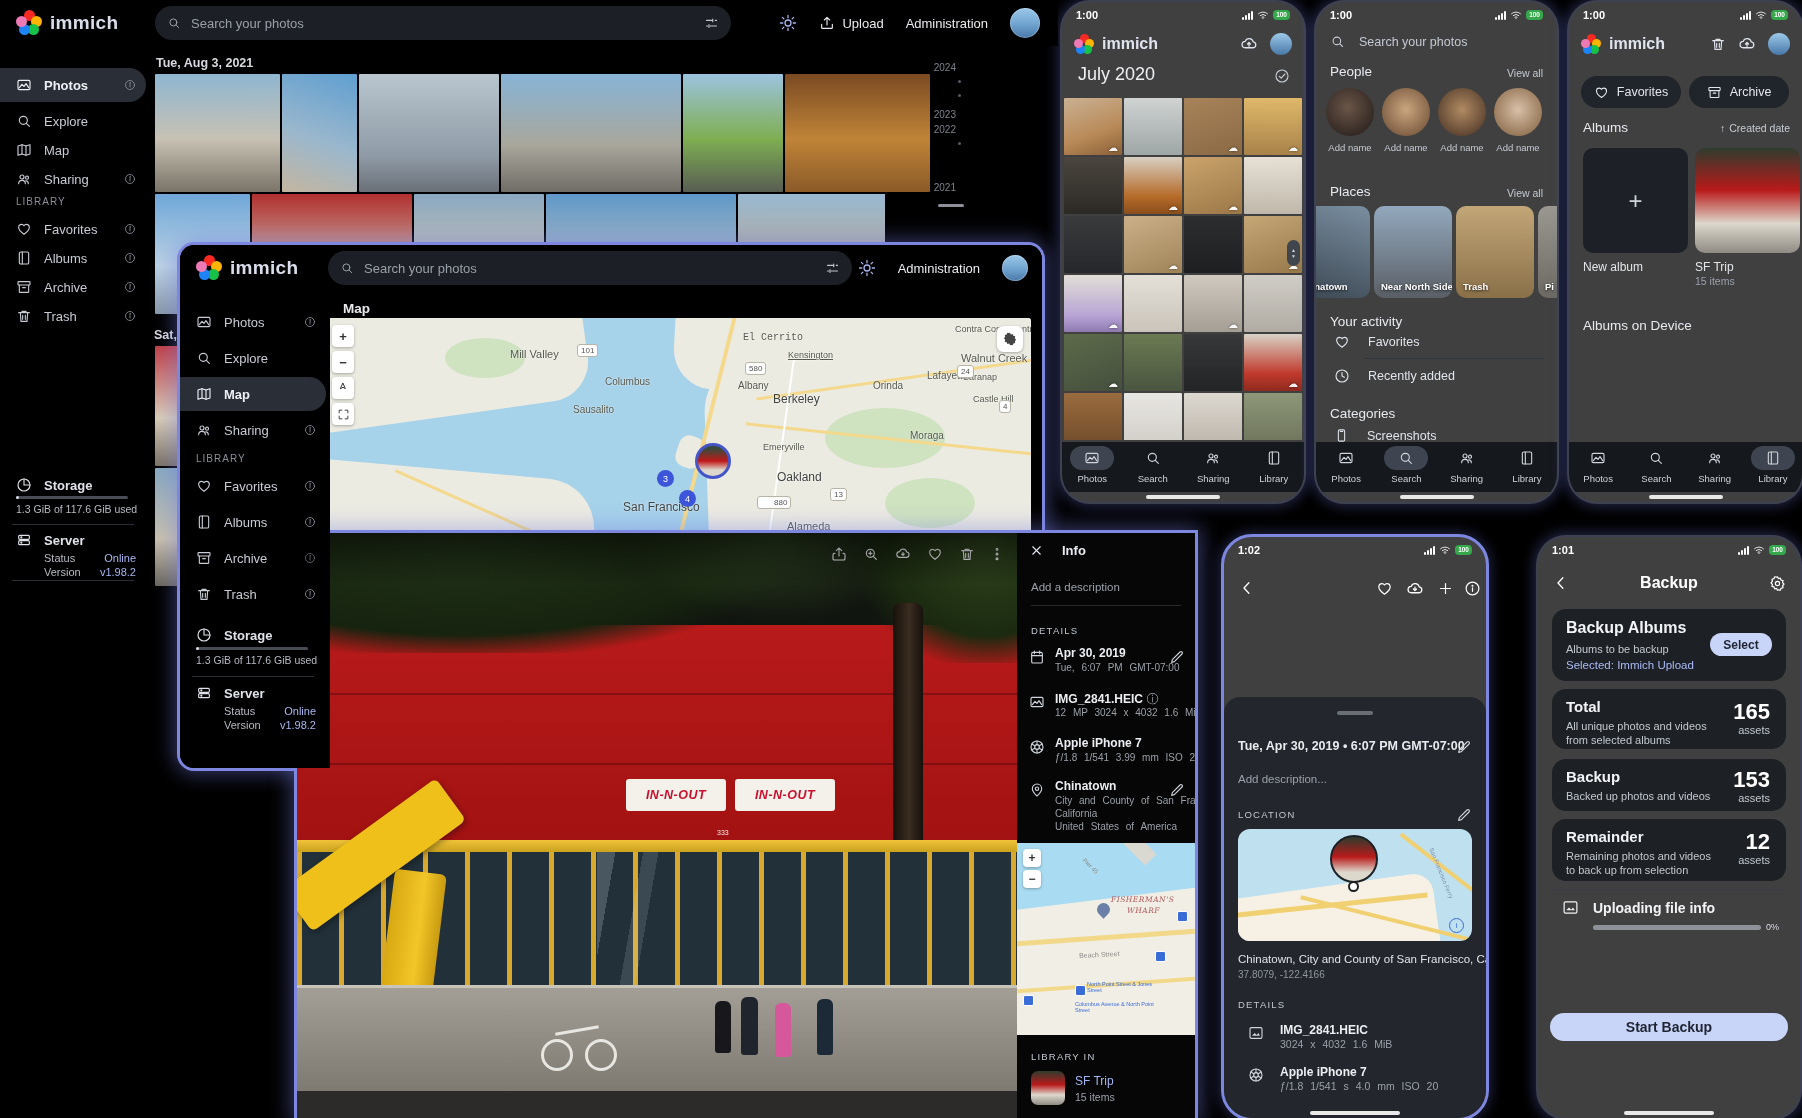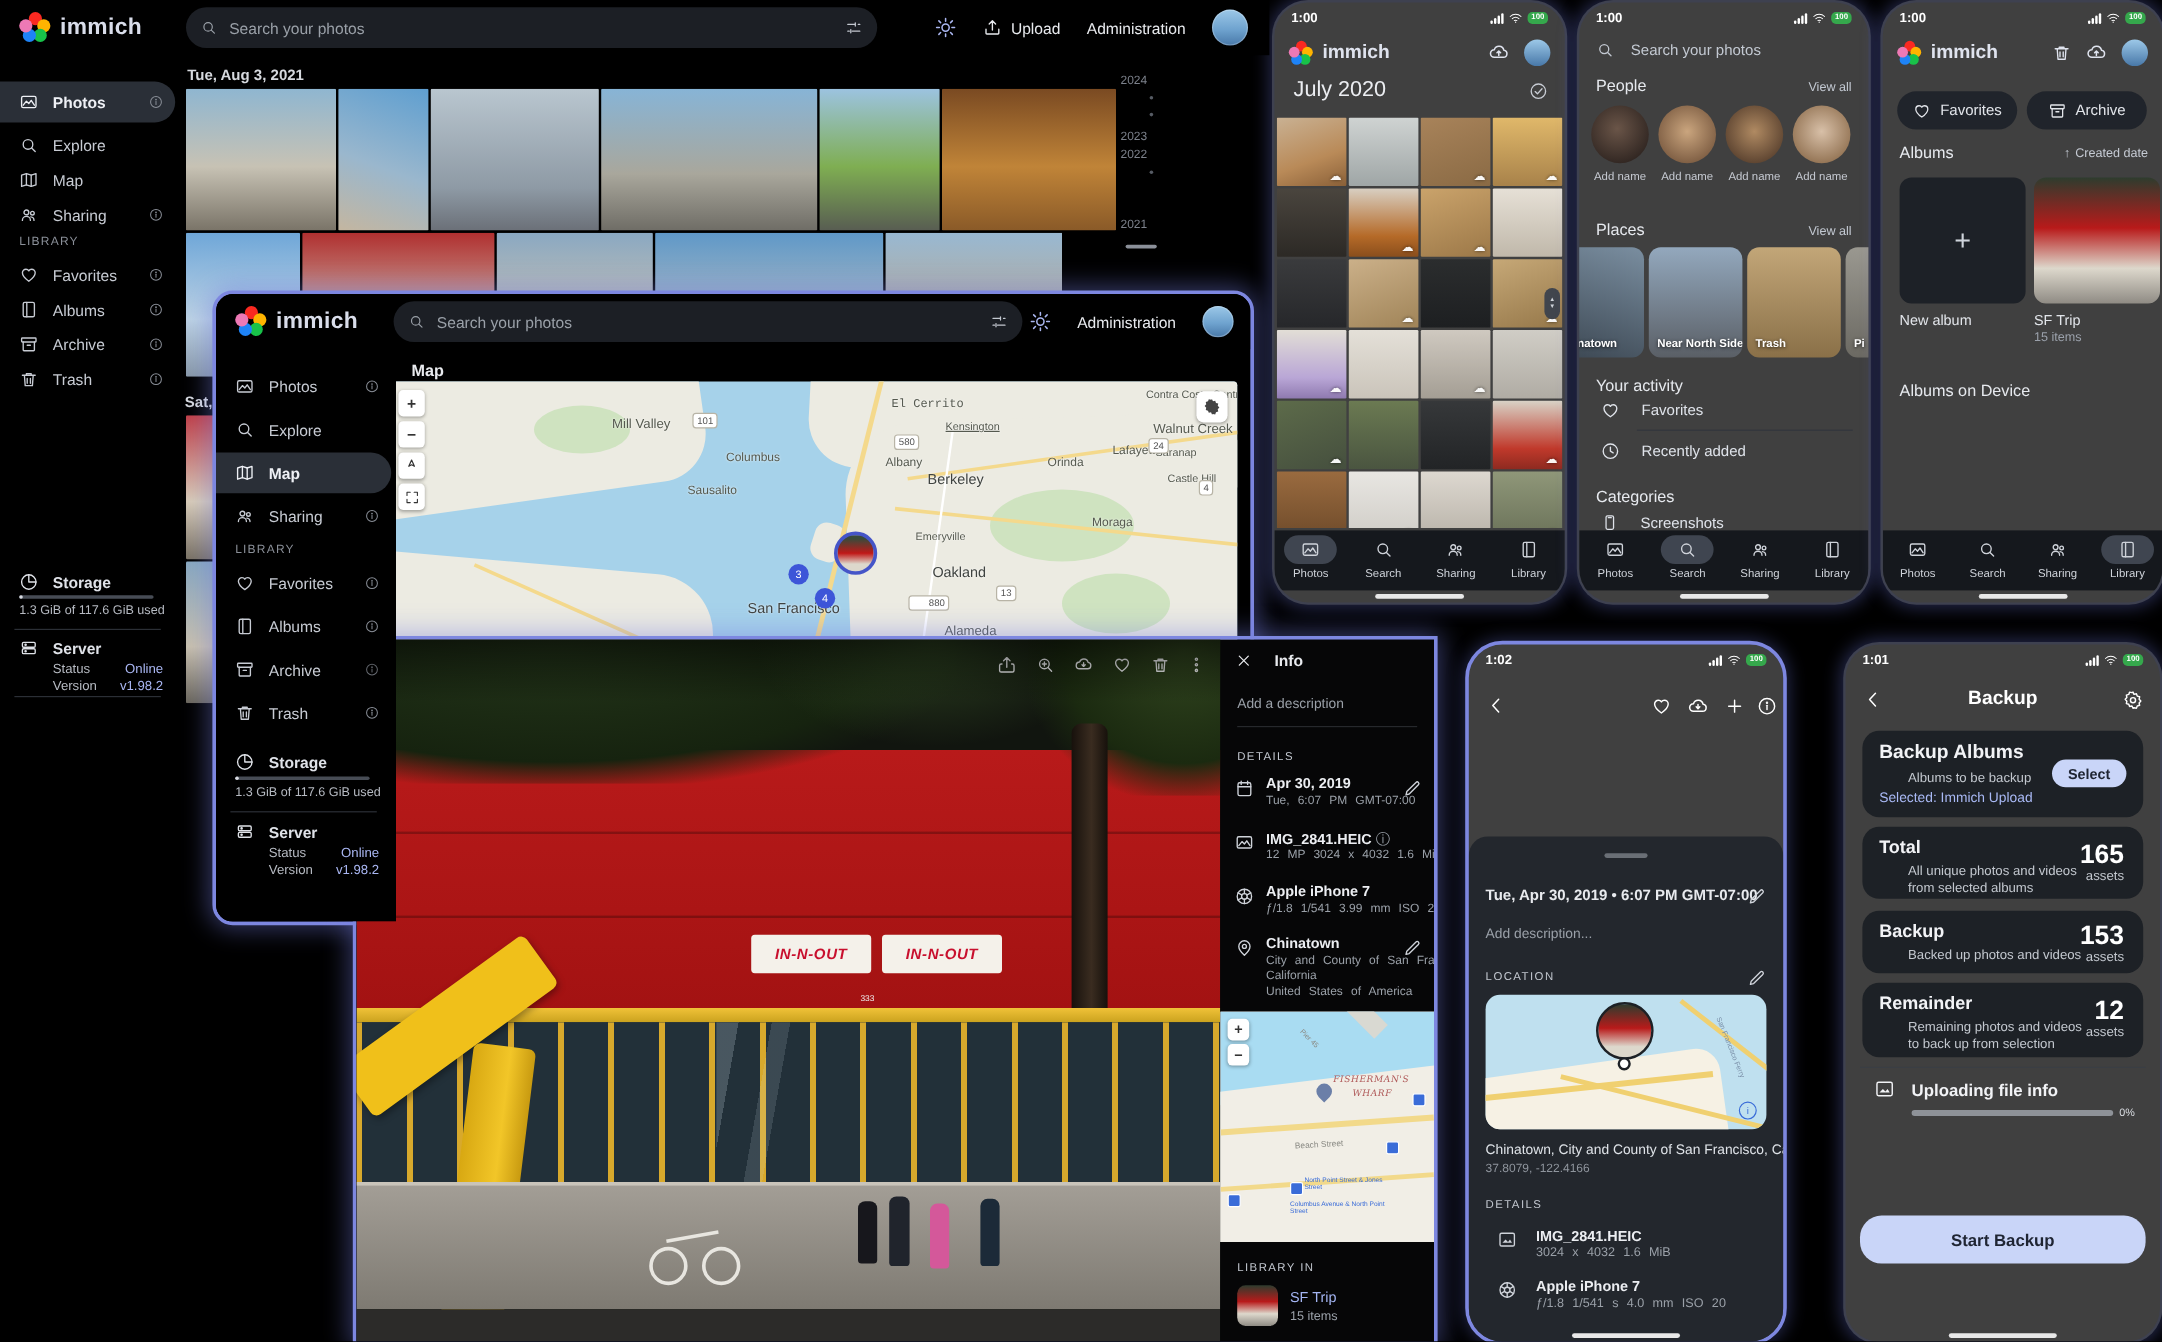"Albums to be backup" .cardd { margin-left: 24px -> none }
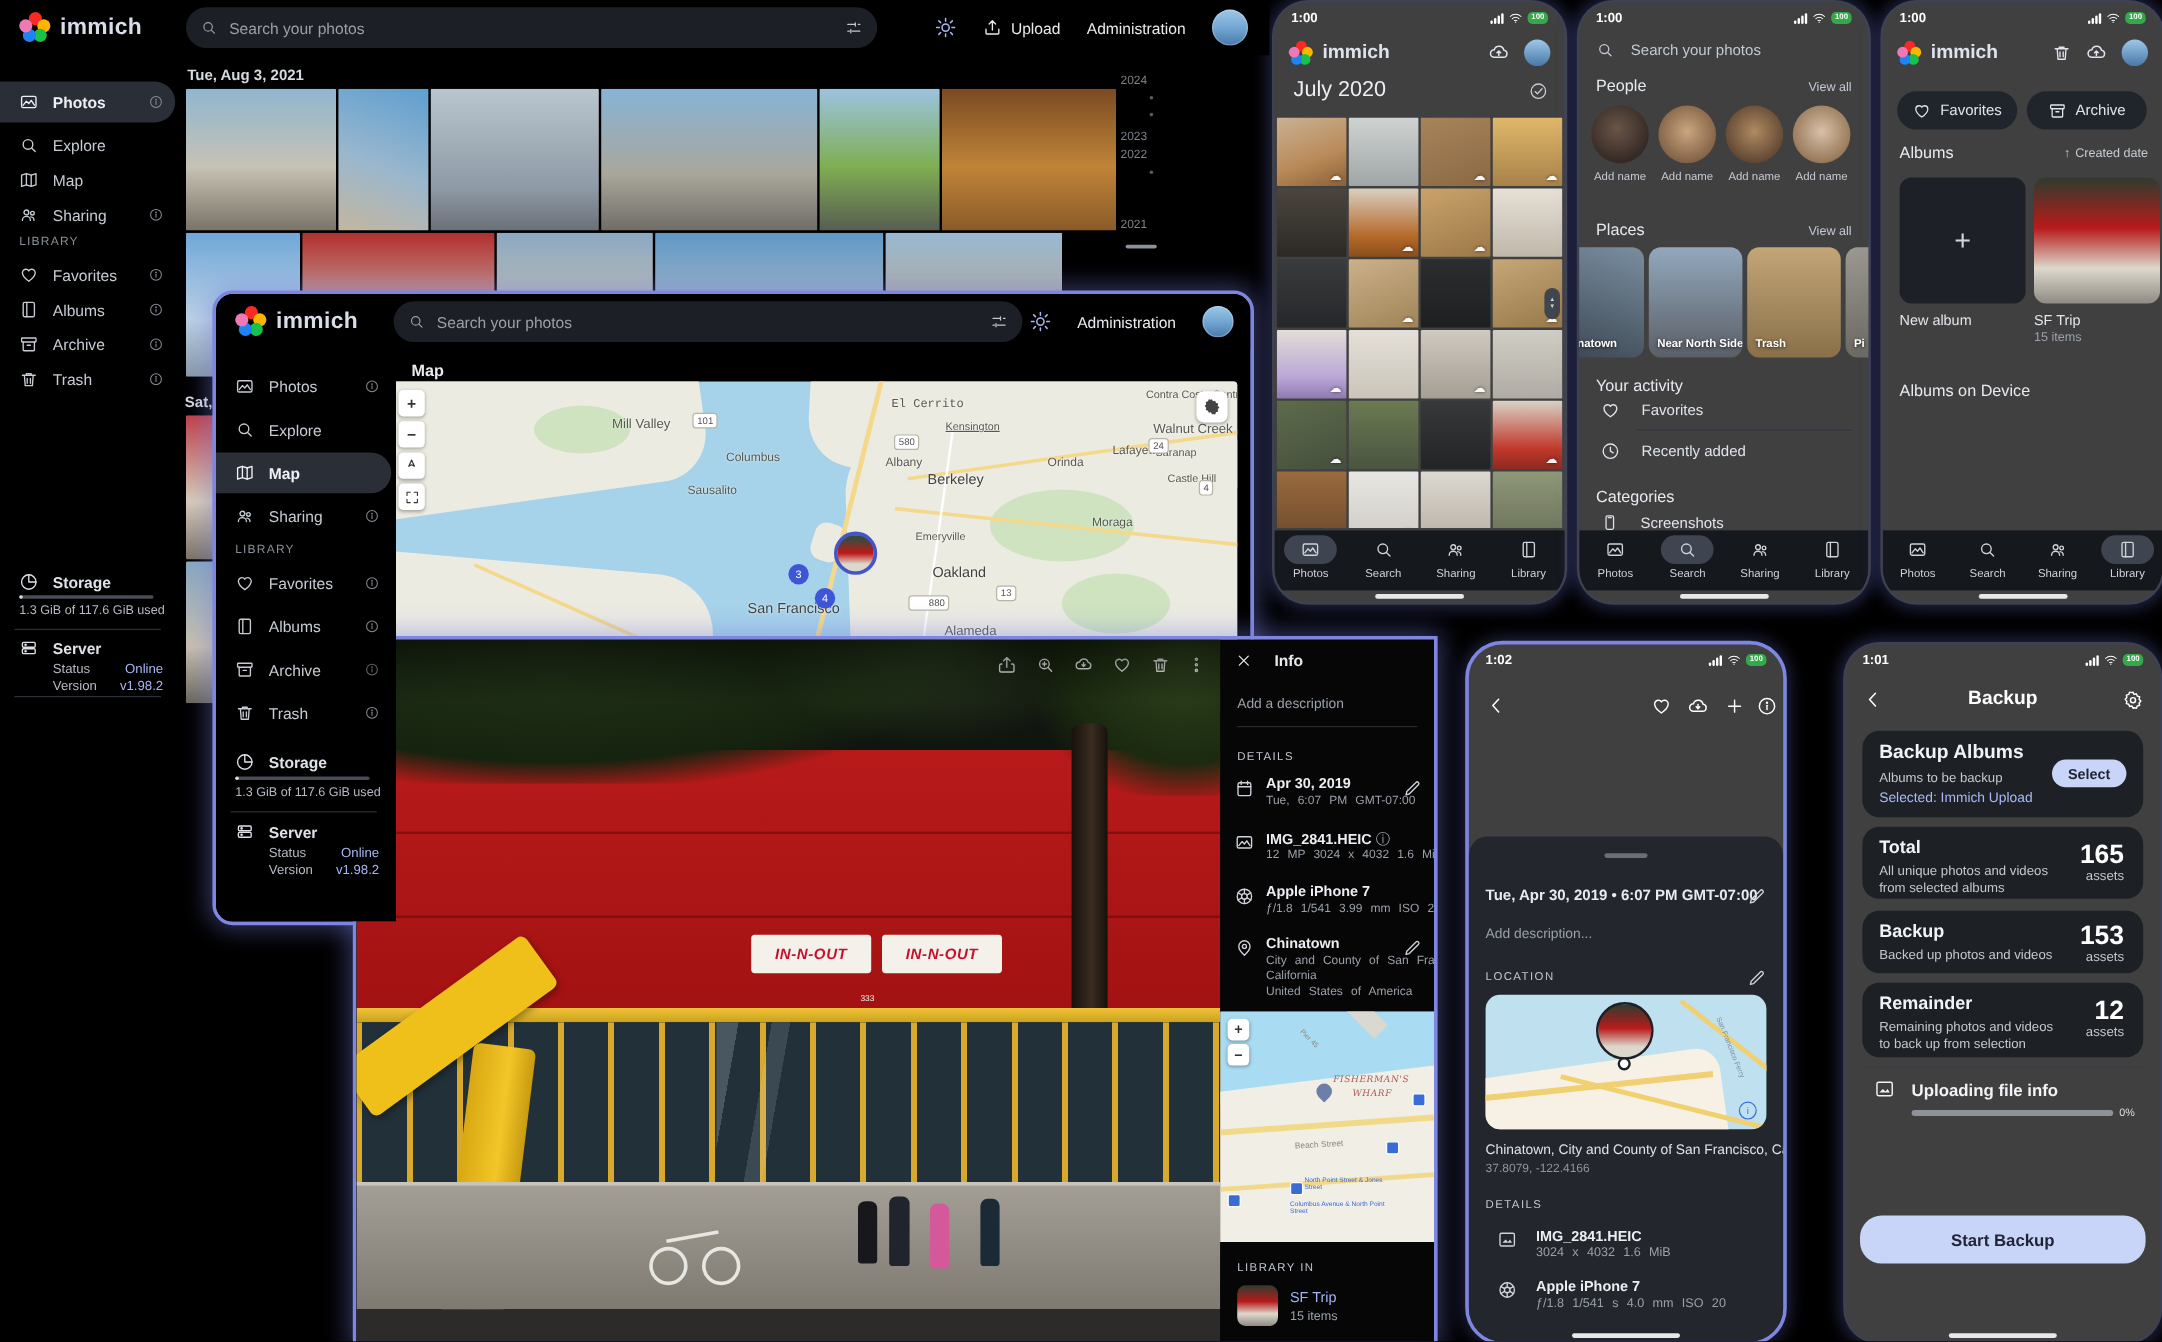"Start Backup" .startbtn { height: 40px -> 28px }
